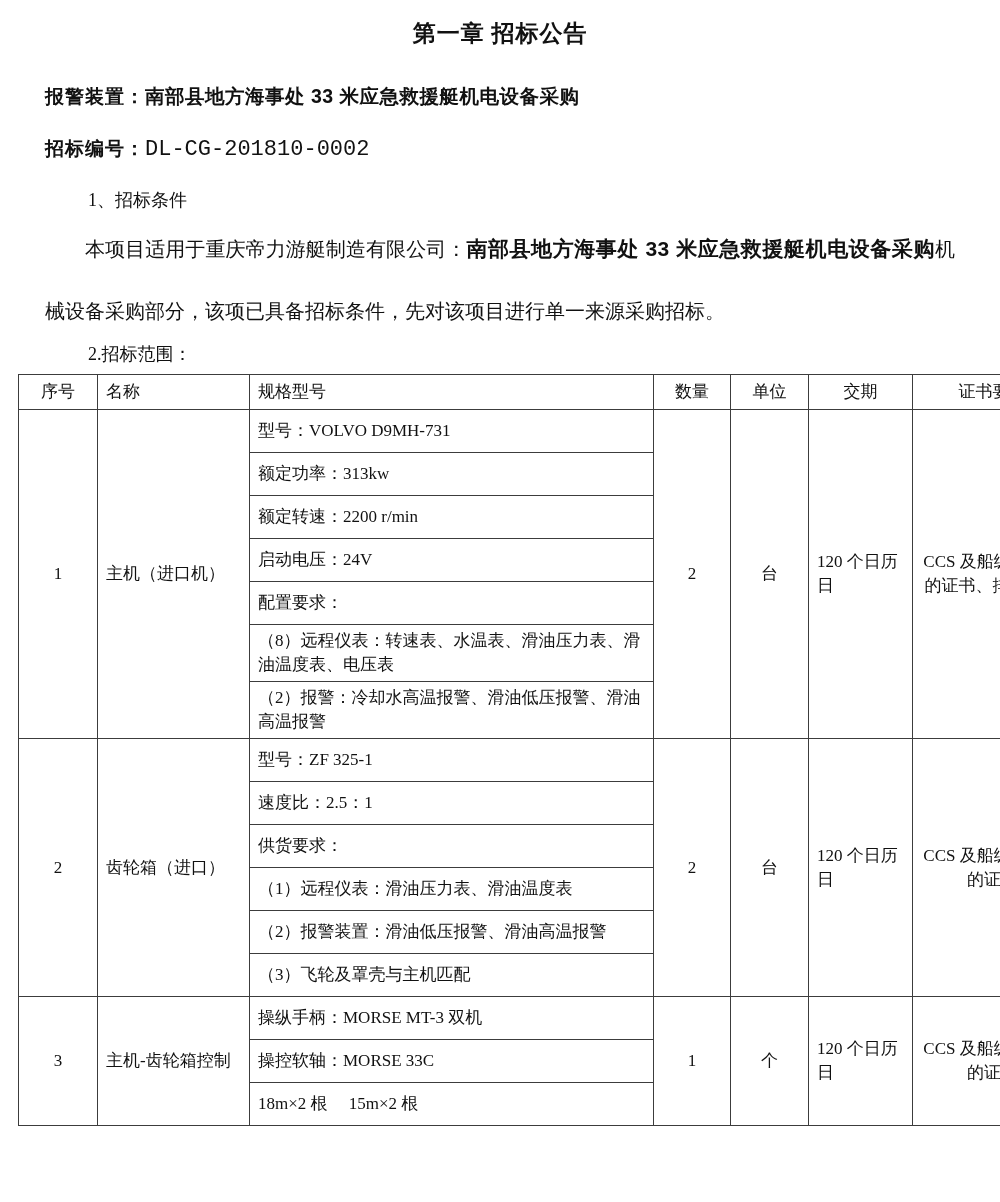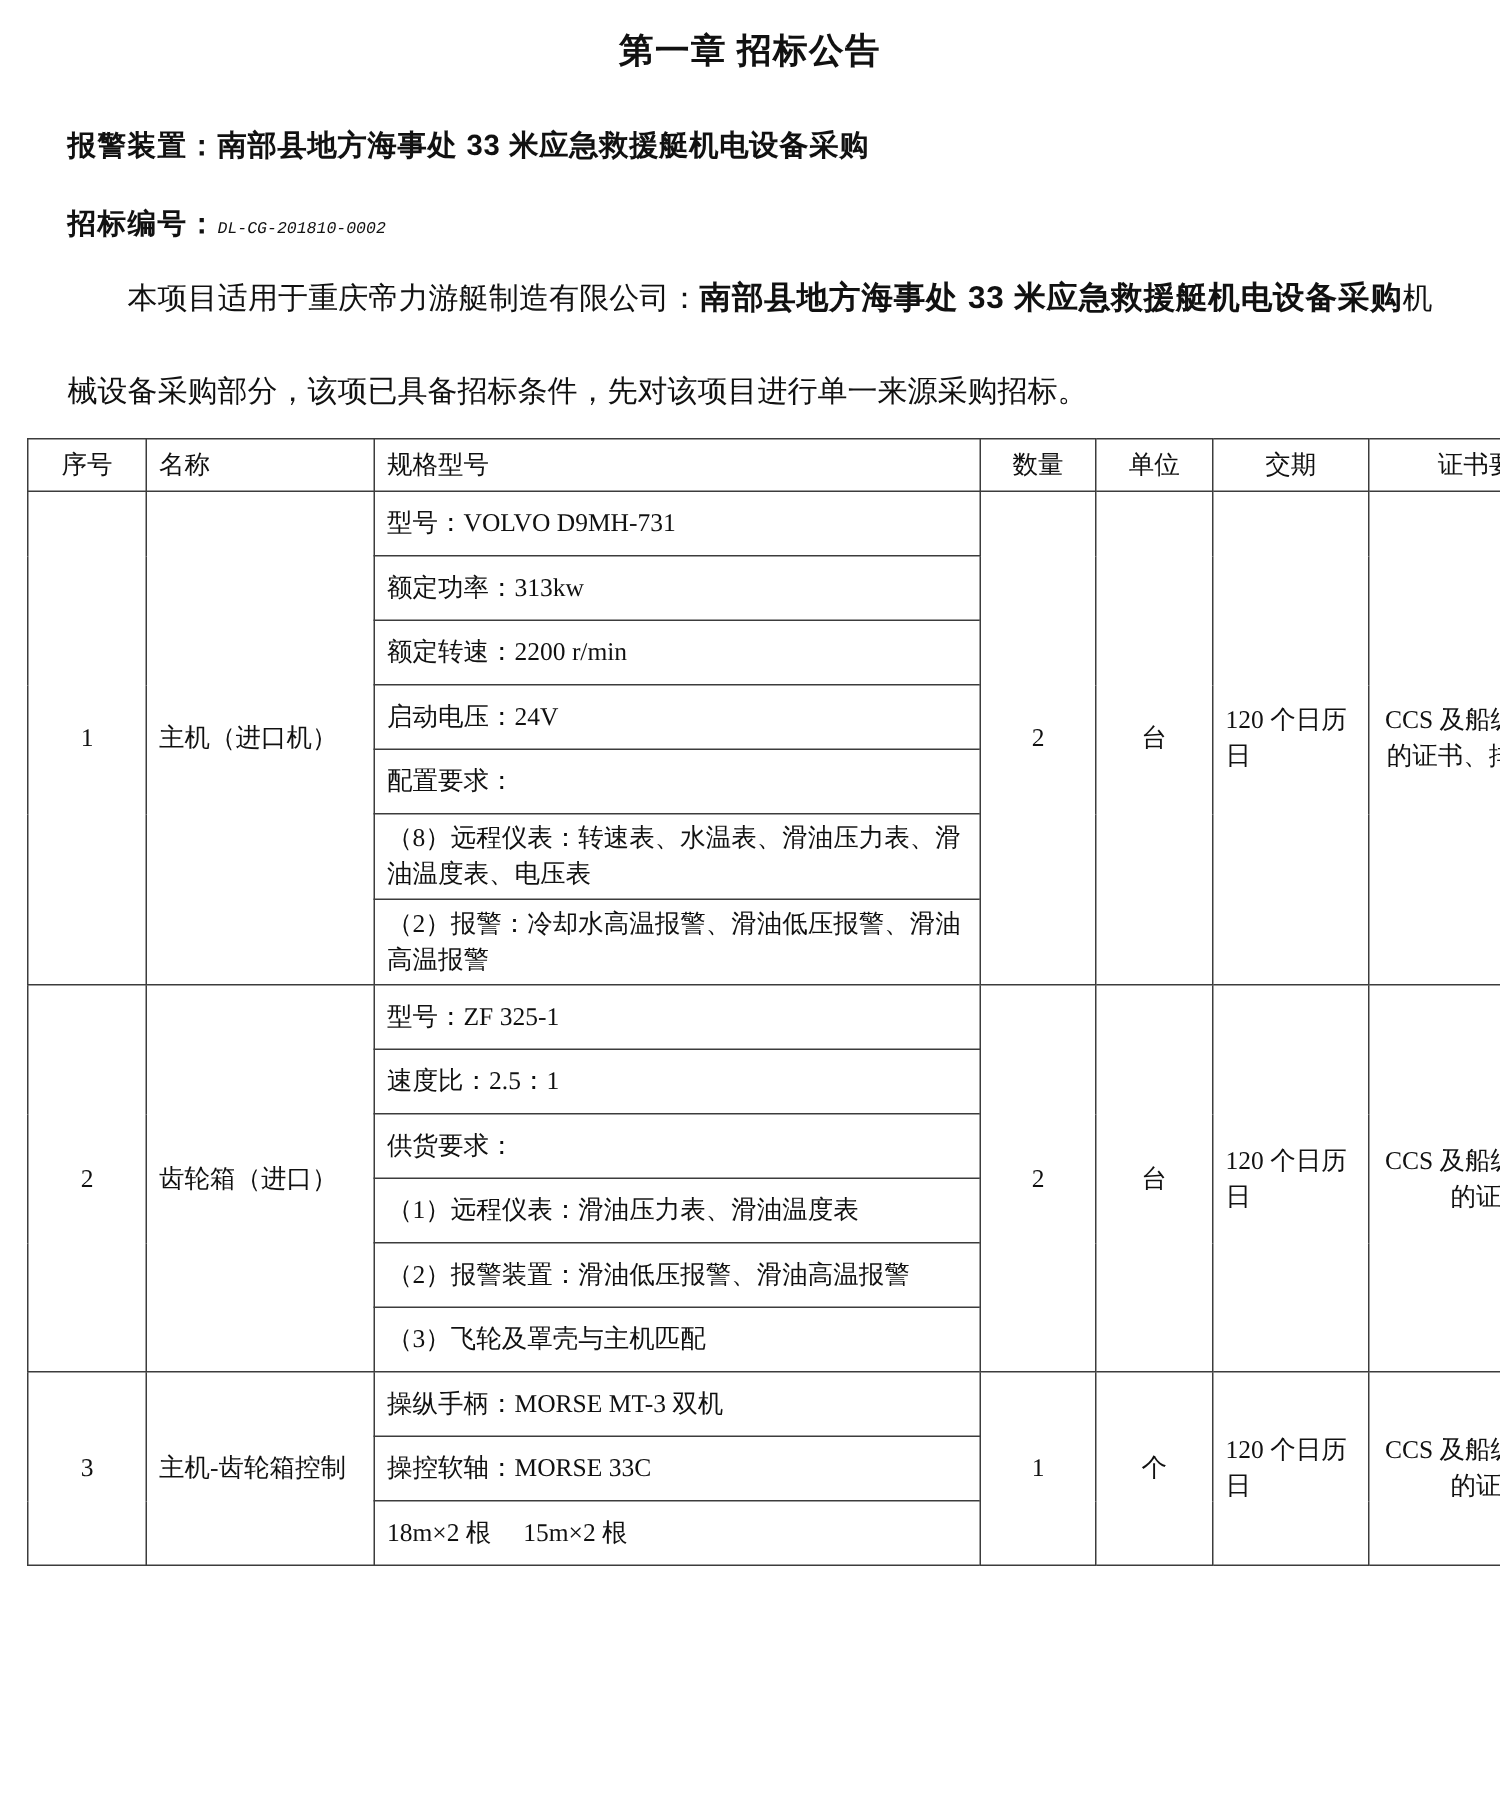"DL-CG-201810-0002" .tender-value { font-size: 11px -> 22px; font-style: italic -> none }
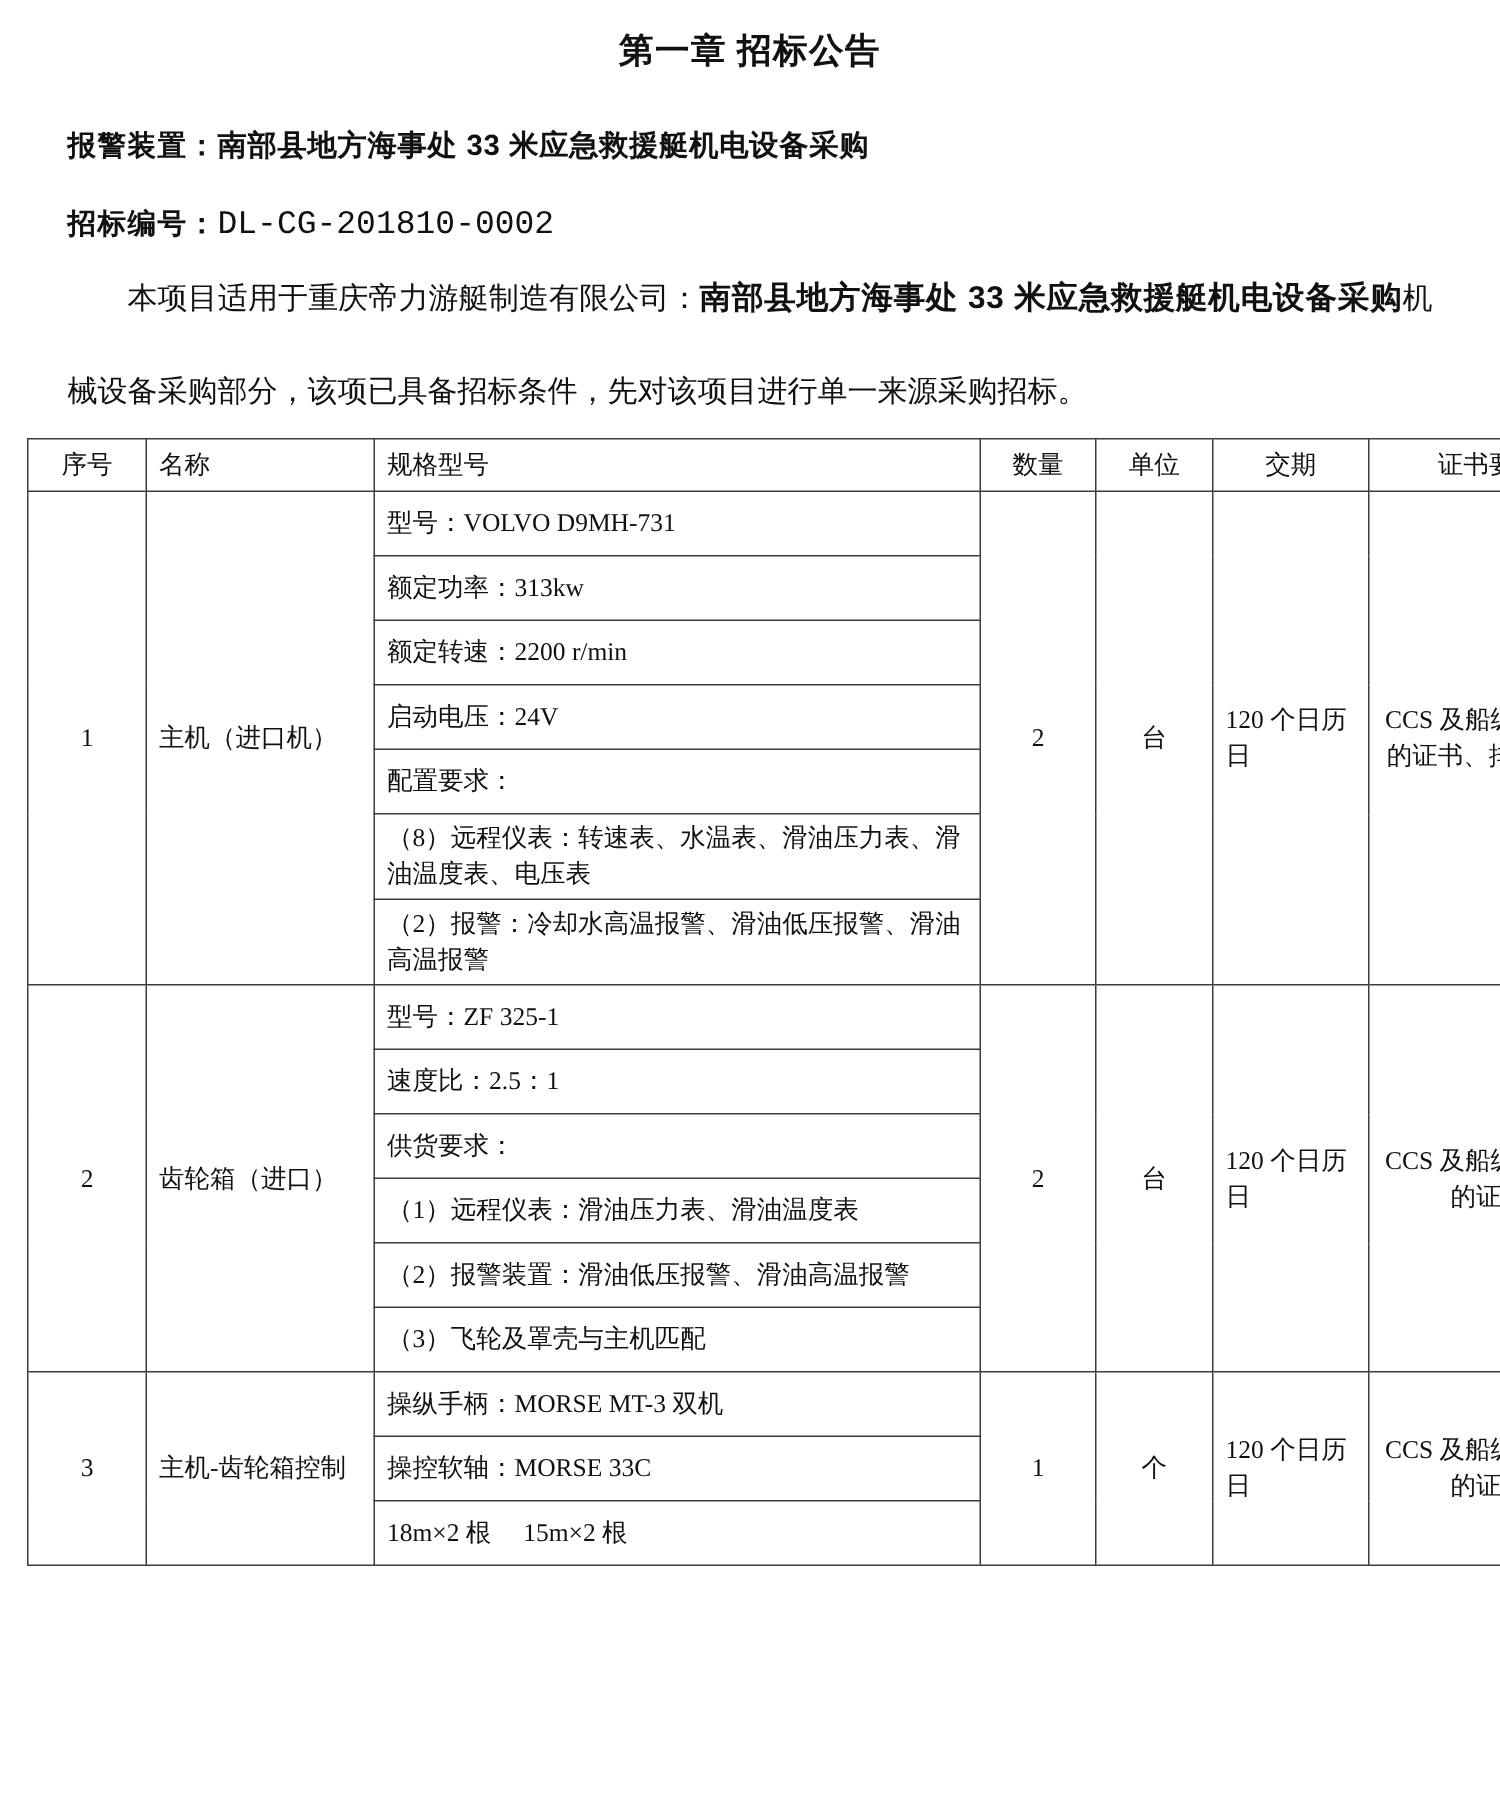"1、招标条件" div.sec-heading { html: none -> <div>1、招标条件</div> }
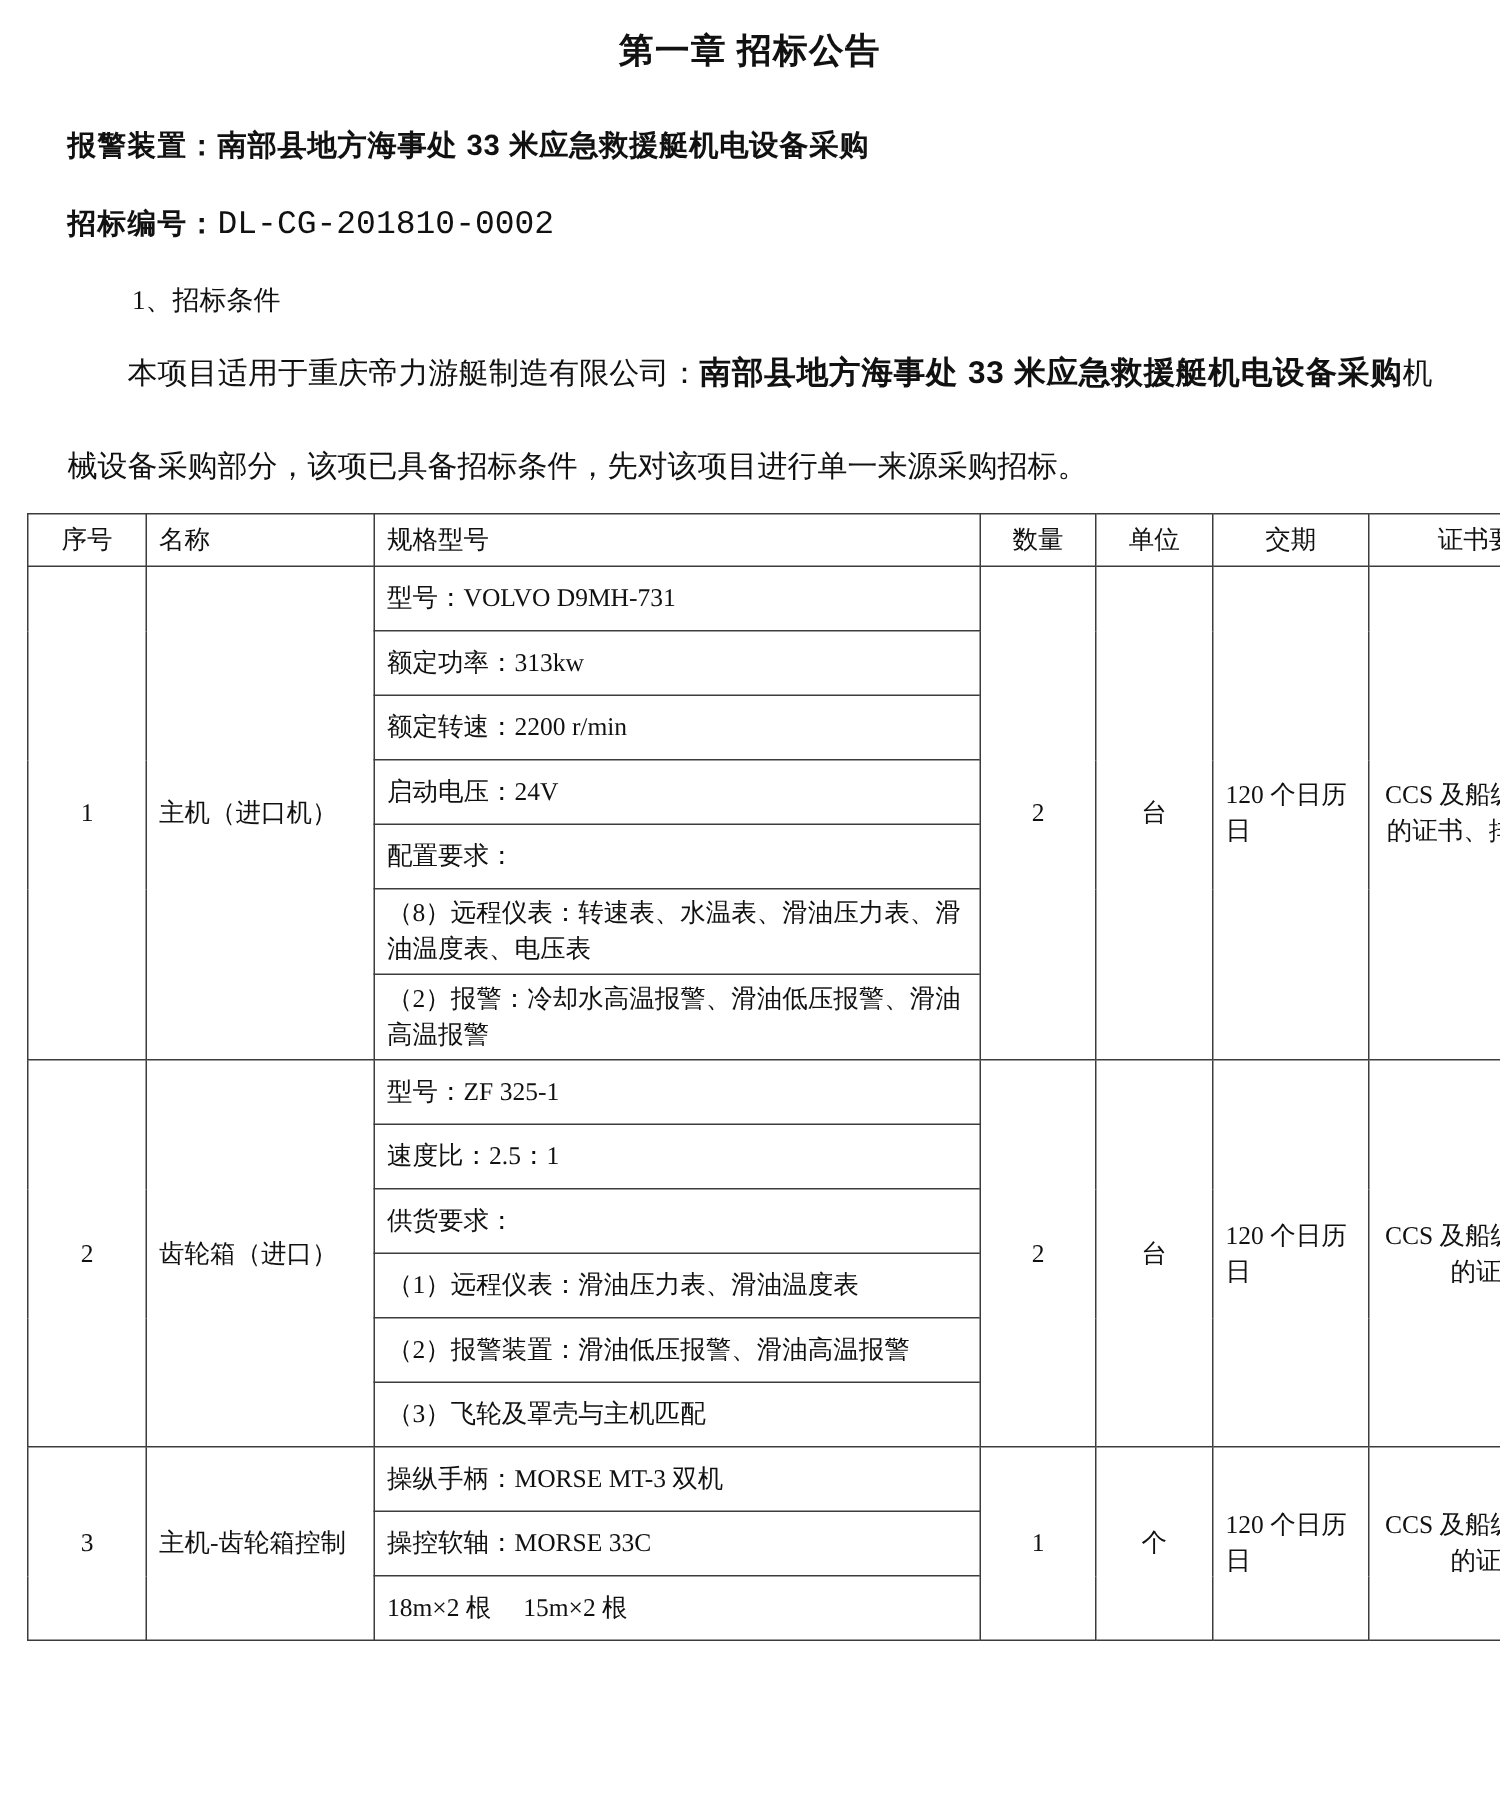"2.招标范围：" div.sec2-heading { html: none -> <div>2.招标范围：</div> }
